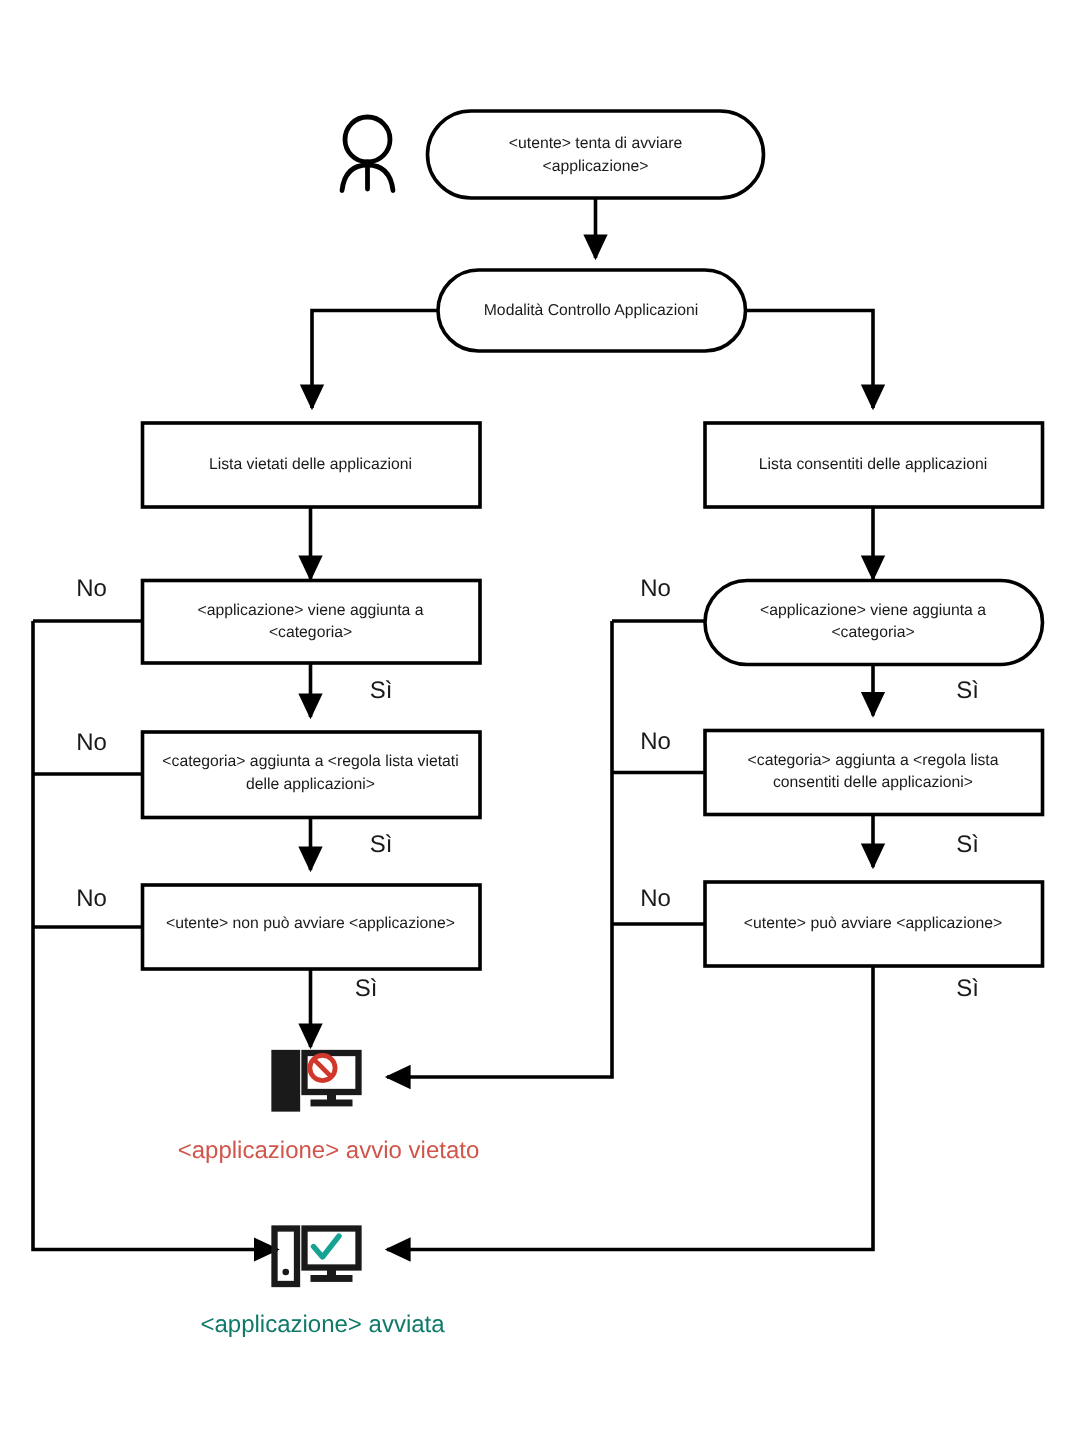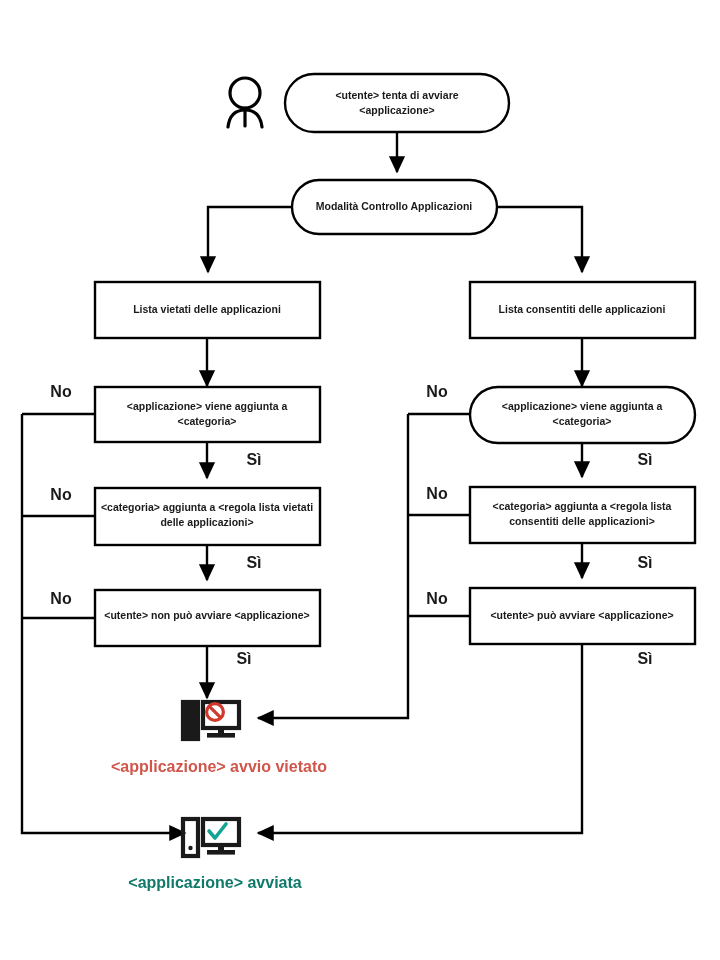"<utente> tenta di avviare" #flow-root { font-weight: bold -> none }
